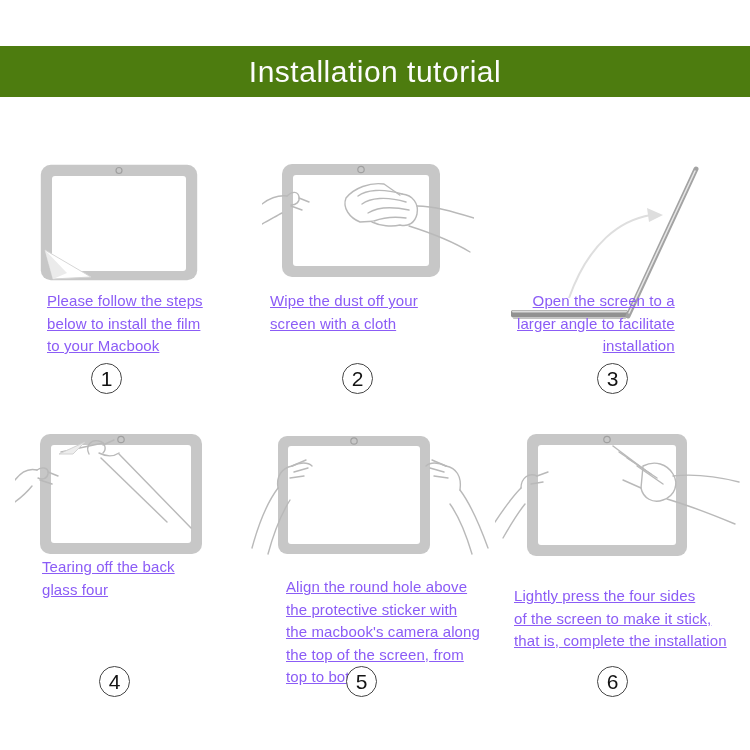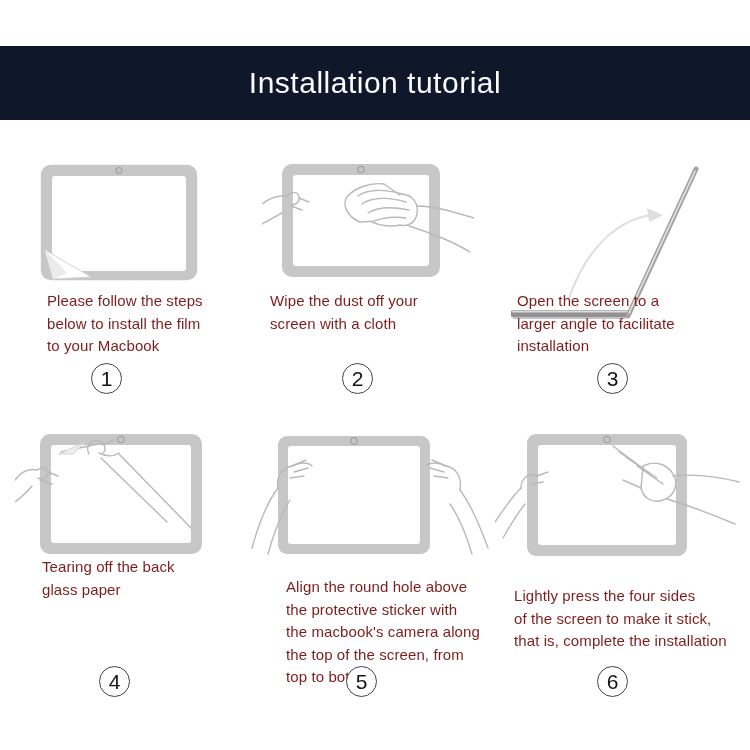"Installation tutorial" .banner { background: #0f172a -> #4d7c0f; height: 74px -> 51px }
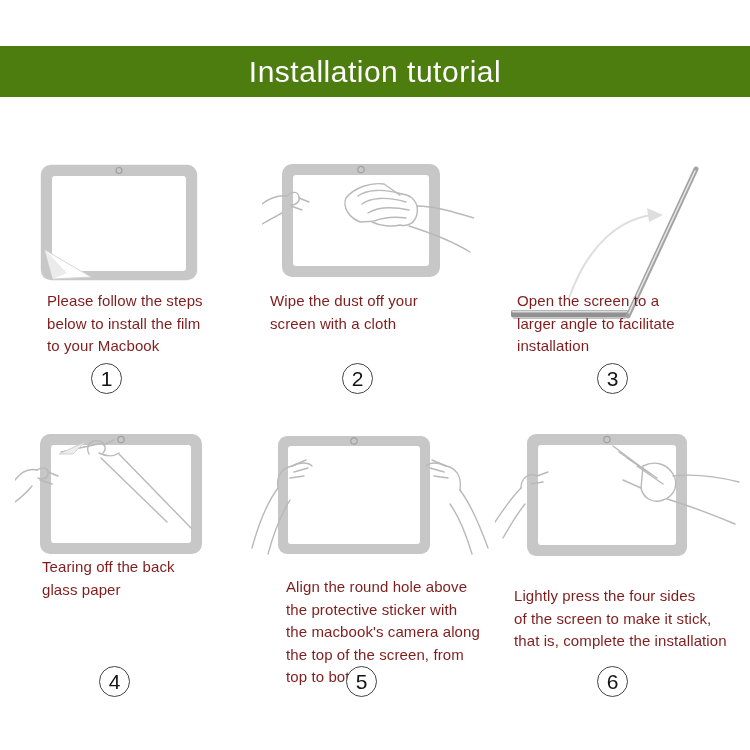"Please follow the steps" .cap { color: #7f1d1d -> #8b5cf6; text-decoration: none -> underline }
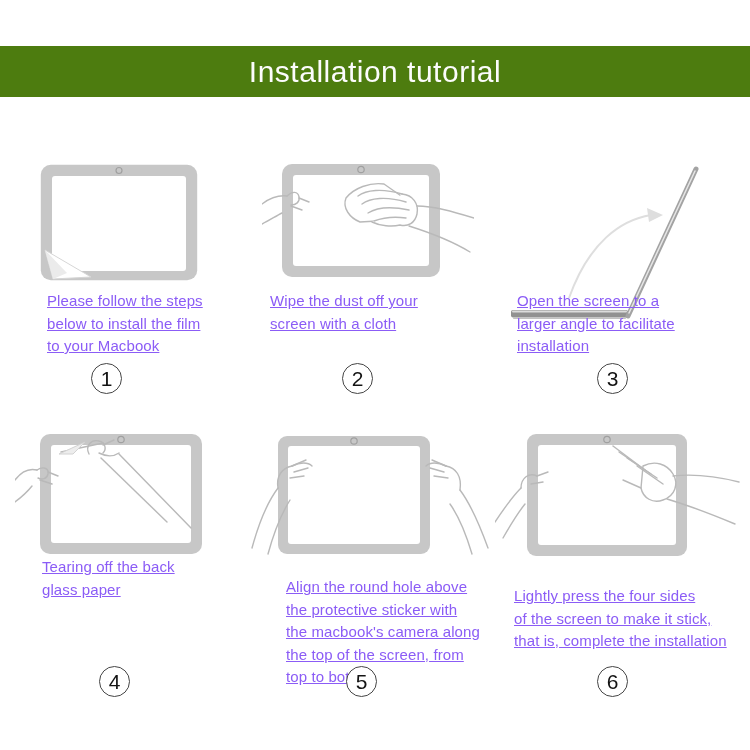"Open the screen to a" .cap3 { text-align: none -> right }
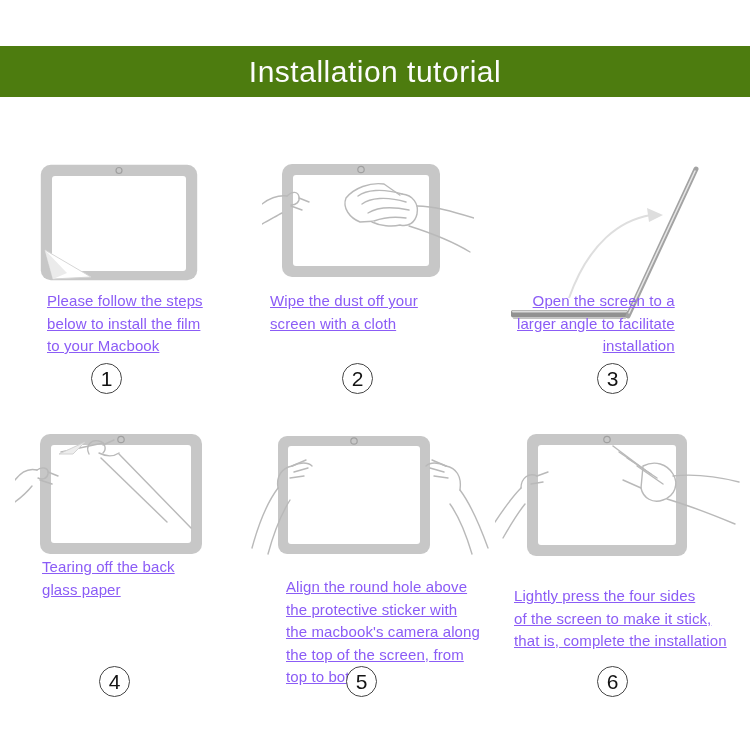"Tearing off the back" div.cap { text: paper -> four }
